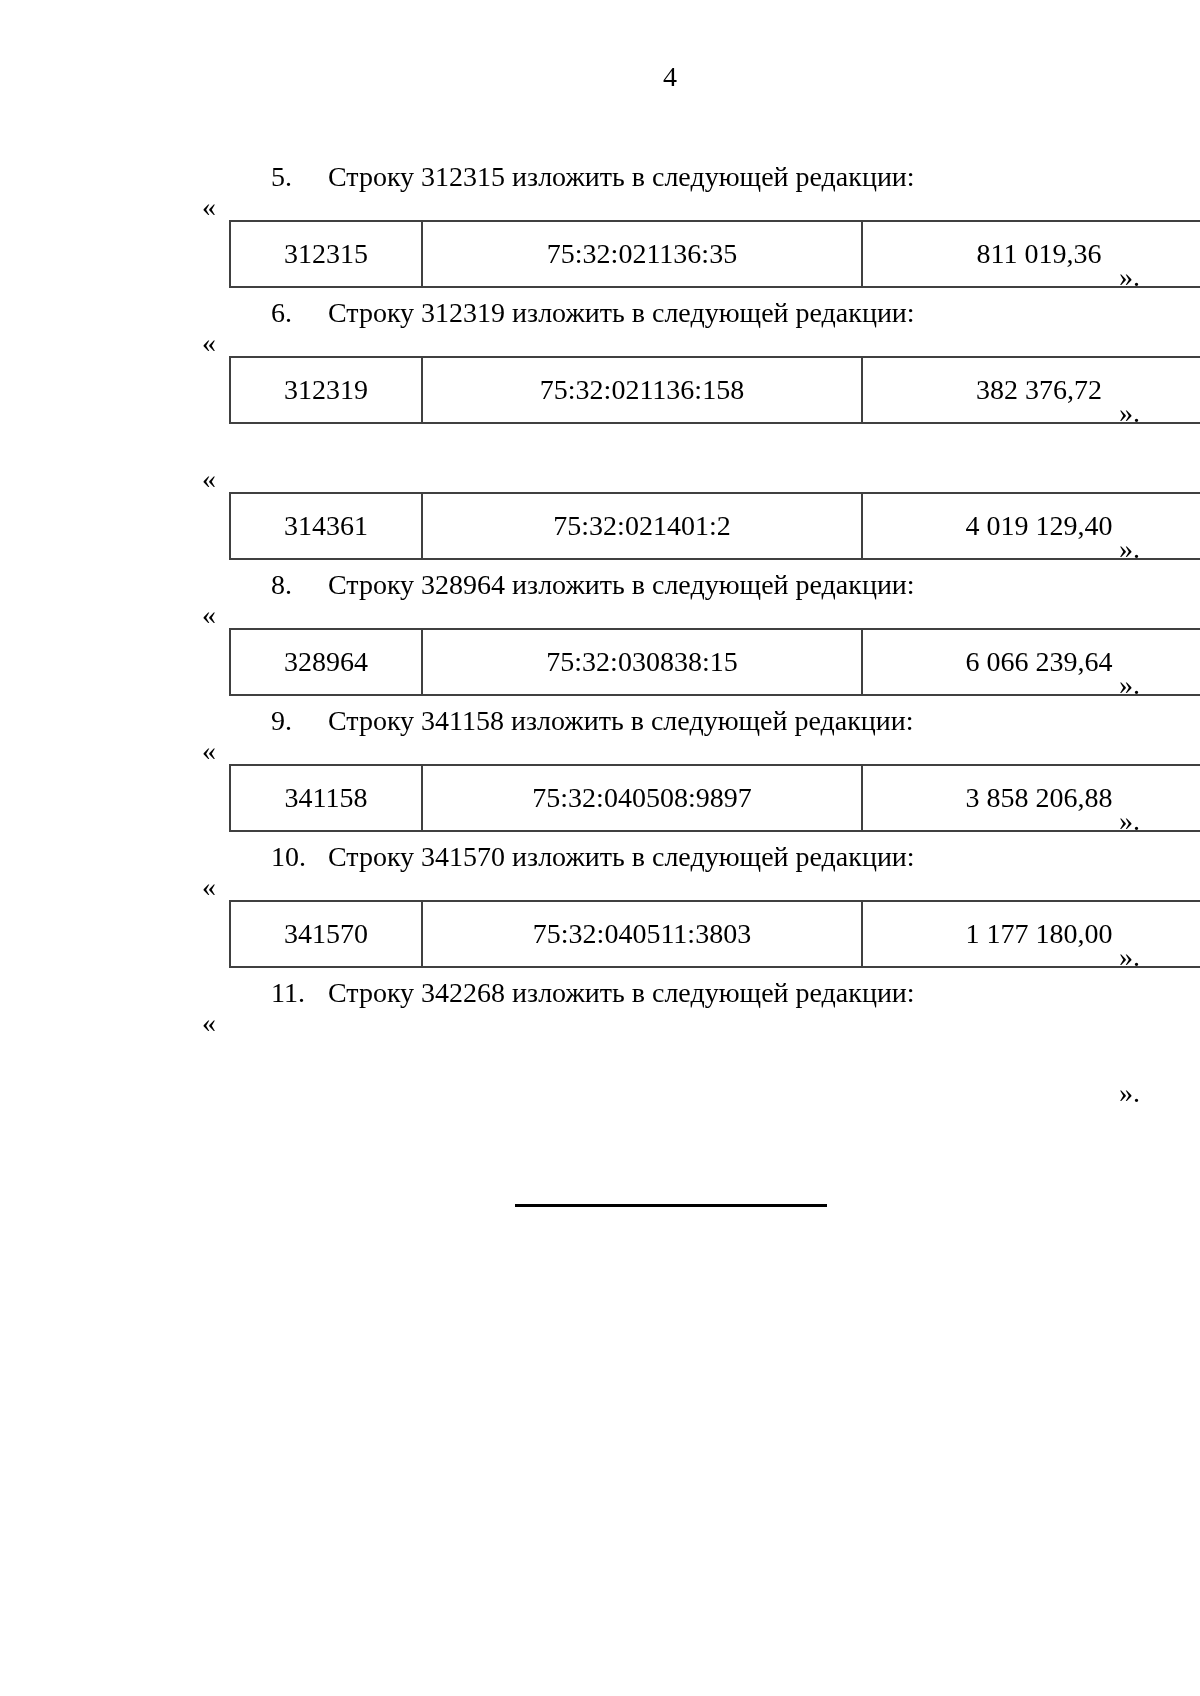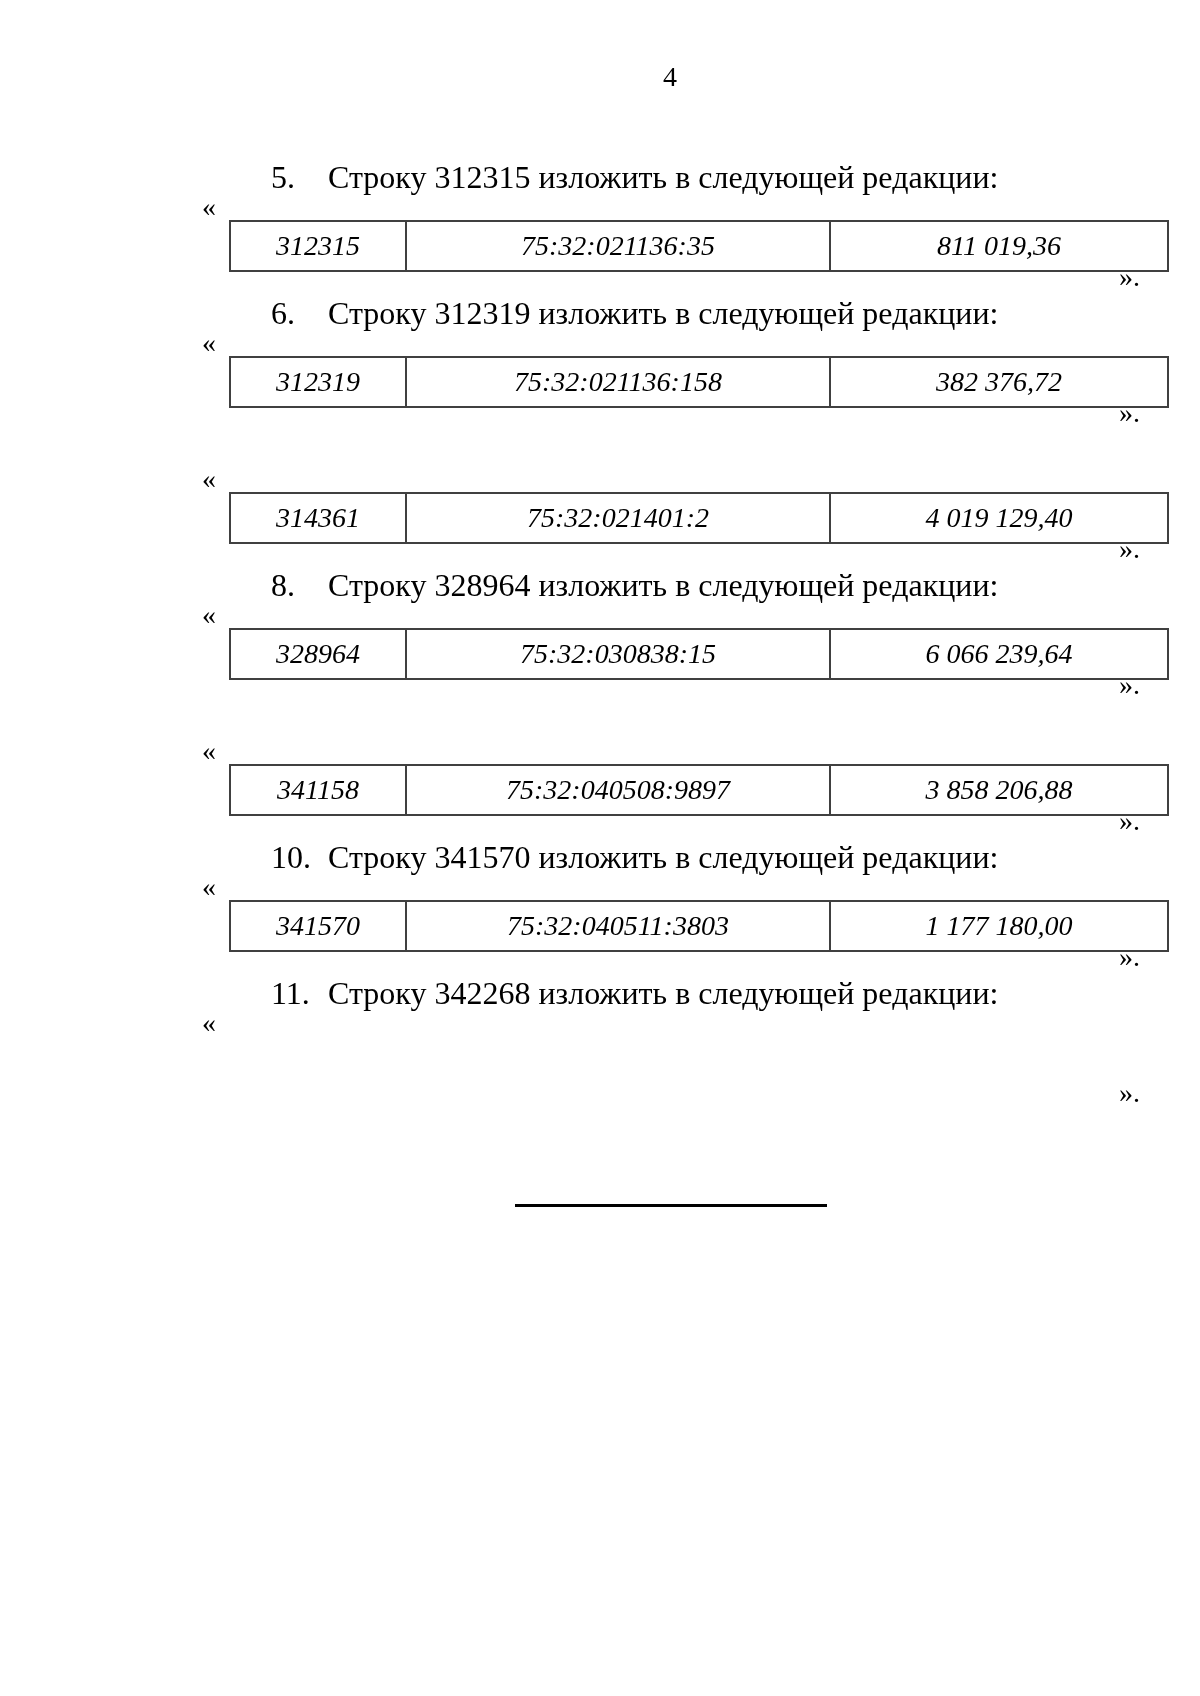"5. Строку 312315 изложить в" .heading { font-size: 32px -> 28px }
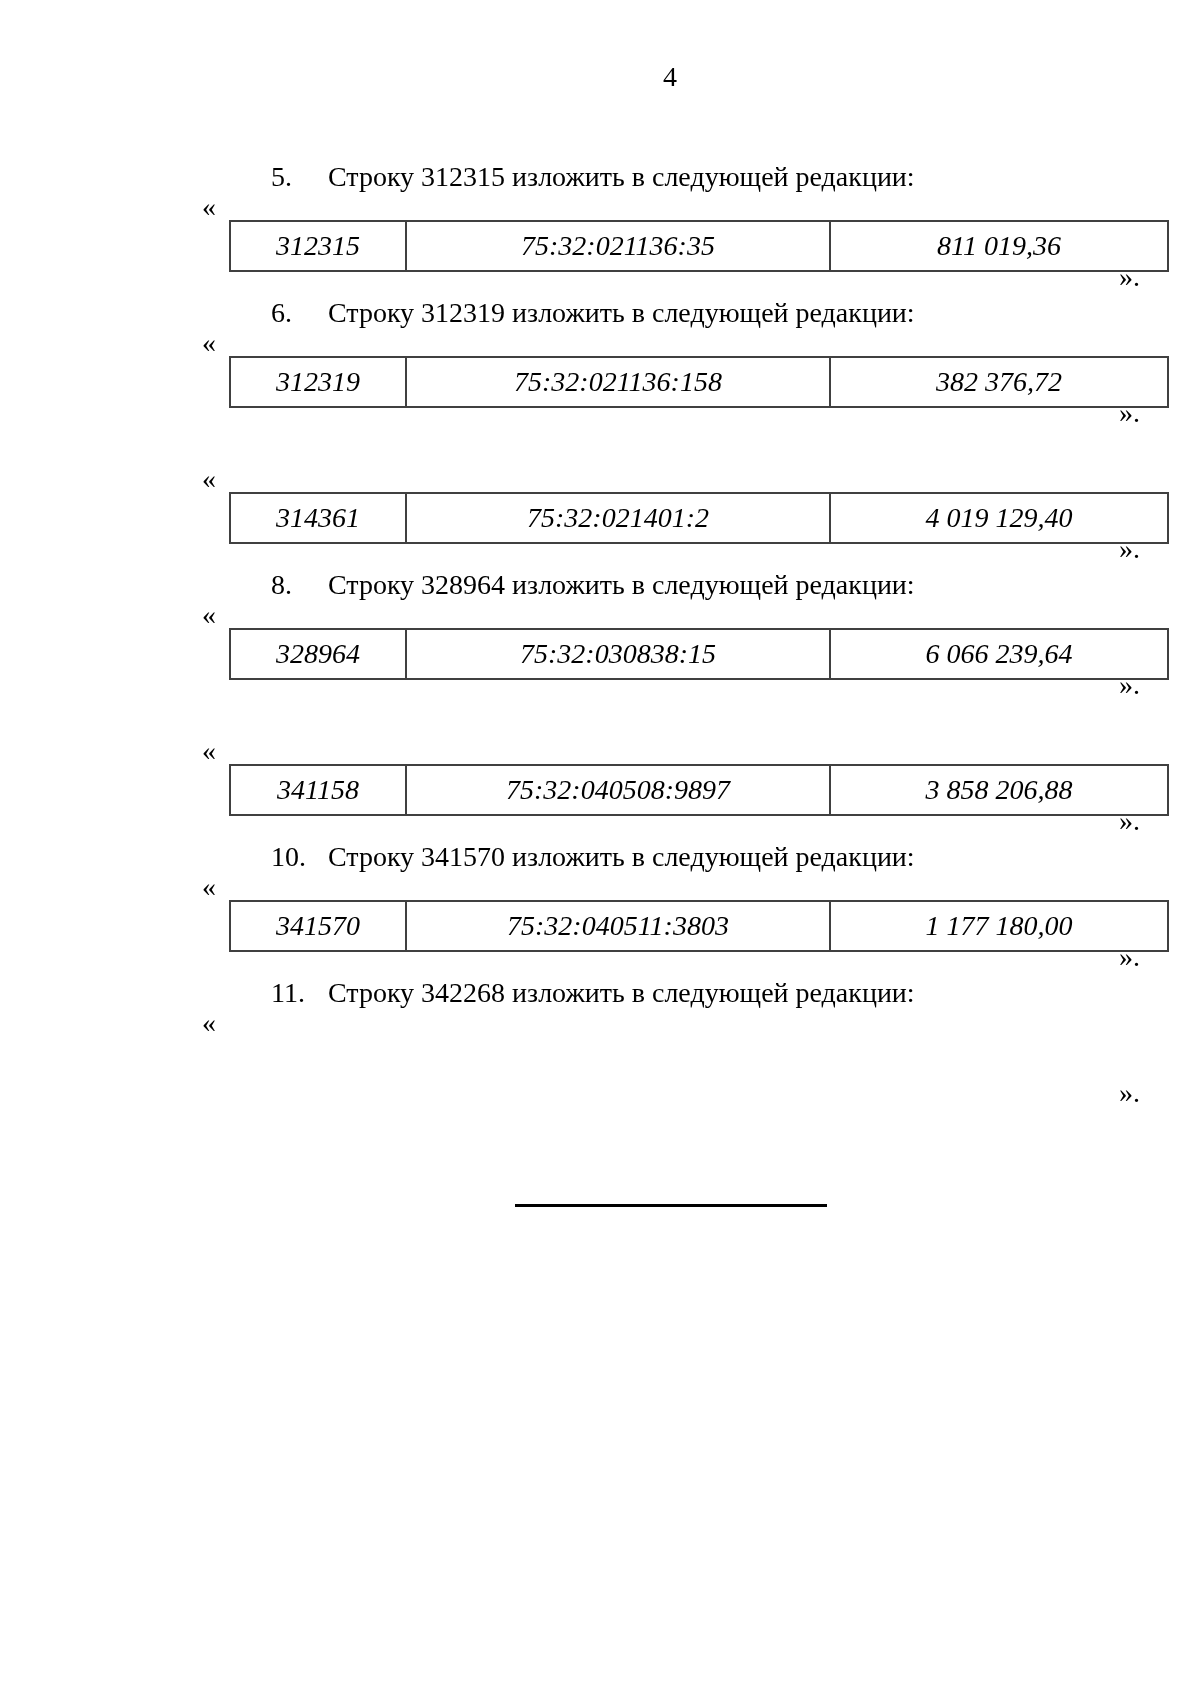"312315" table.row-table td { font-style: italic -> none; padding: 8px -> 16px }
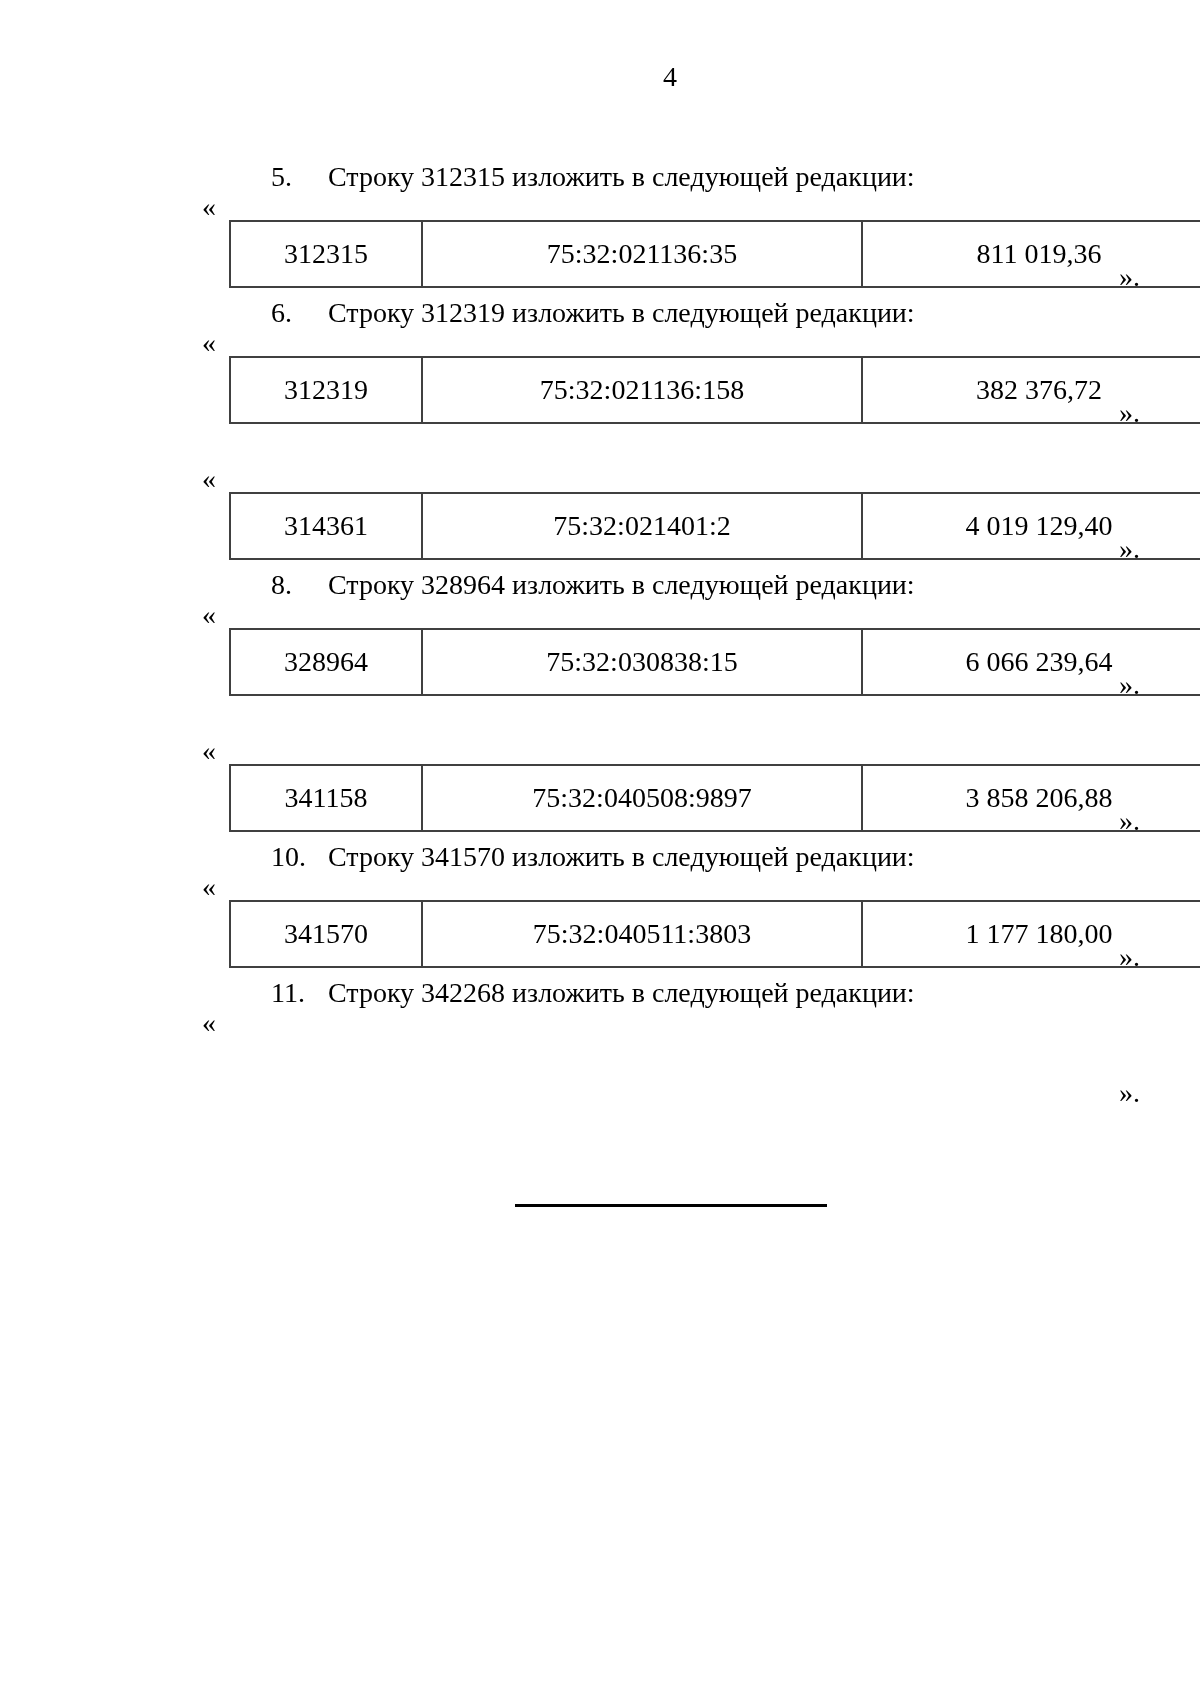"9. Строку 341158 изложить в" div.heading { html: none -> <div> <span>9.</span><span>Строку 341158 изложить в следующей редакции:</span> </div> }
